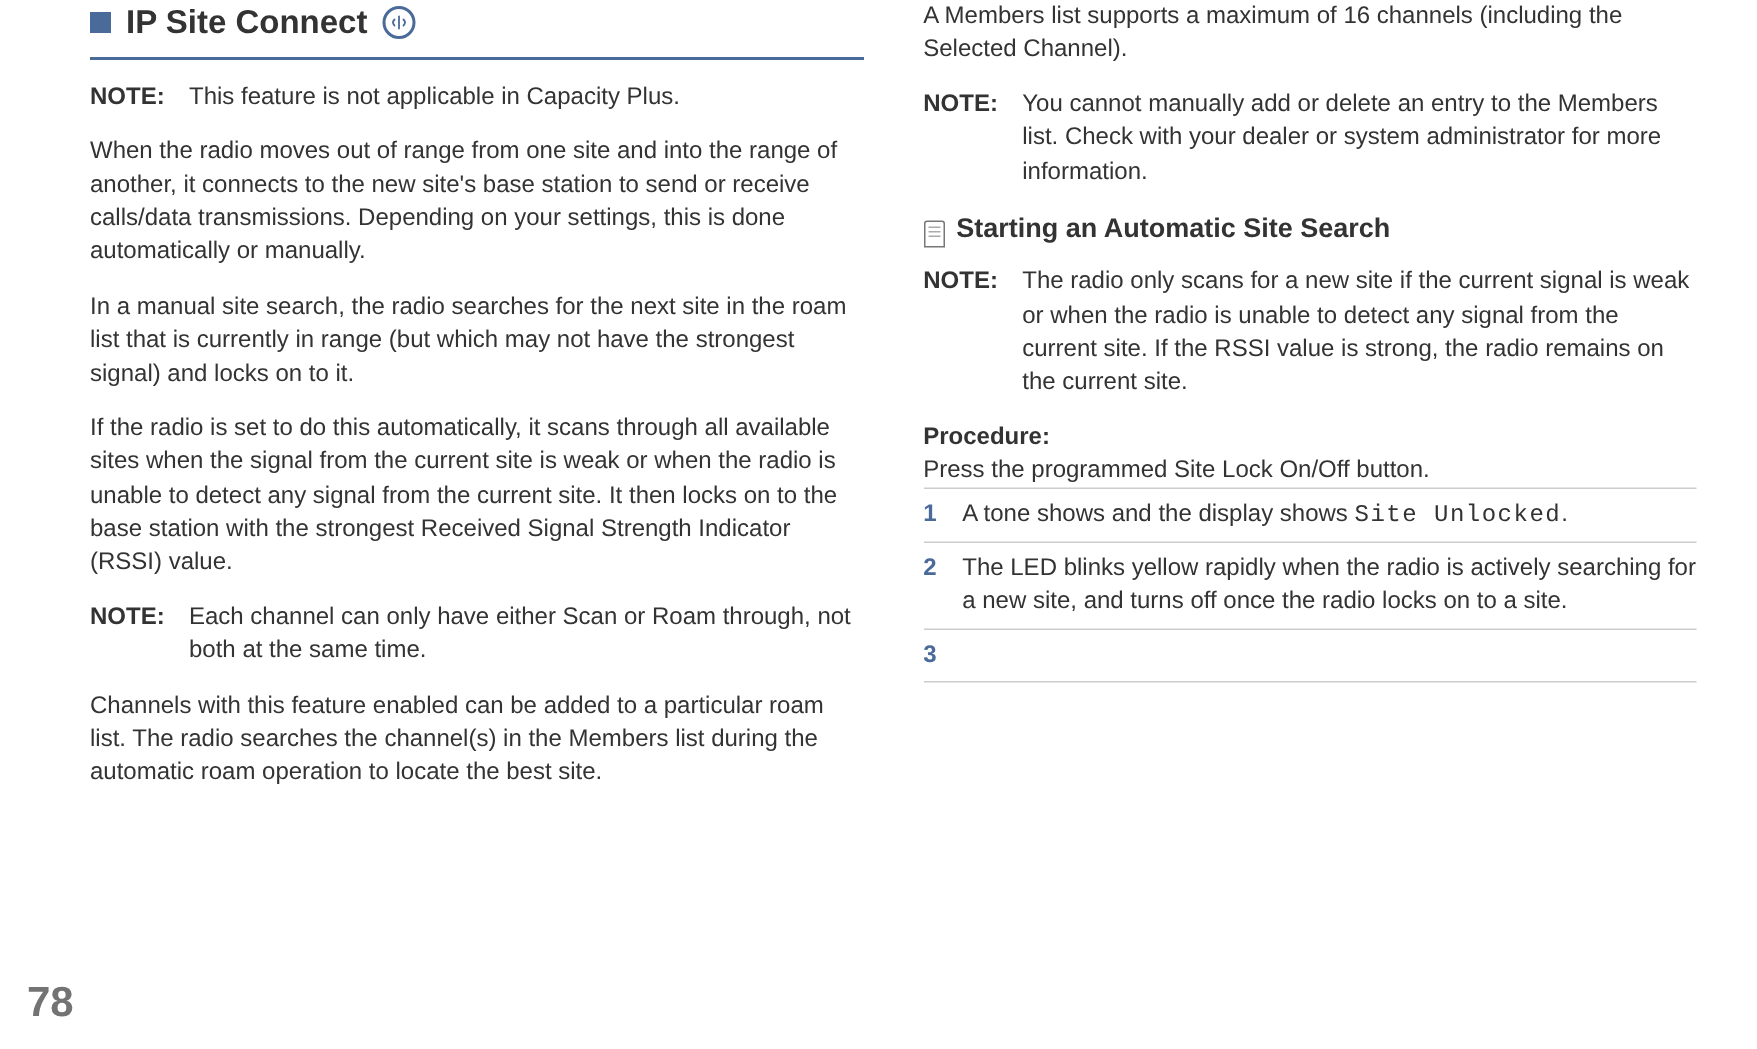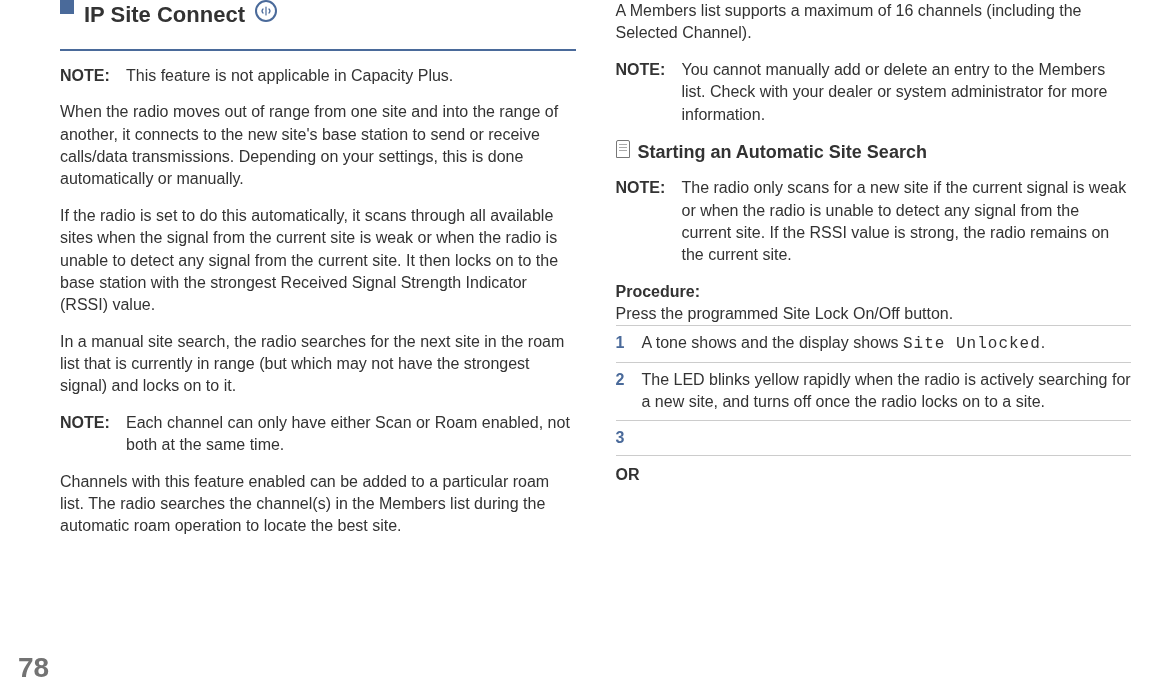"IP Site Connect" .section-header { align-items: flex-start -> center; margin-bottom: 18px -> 7px }
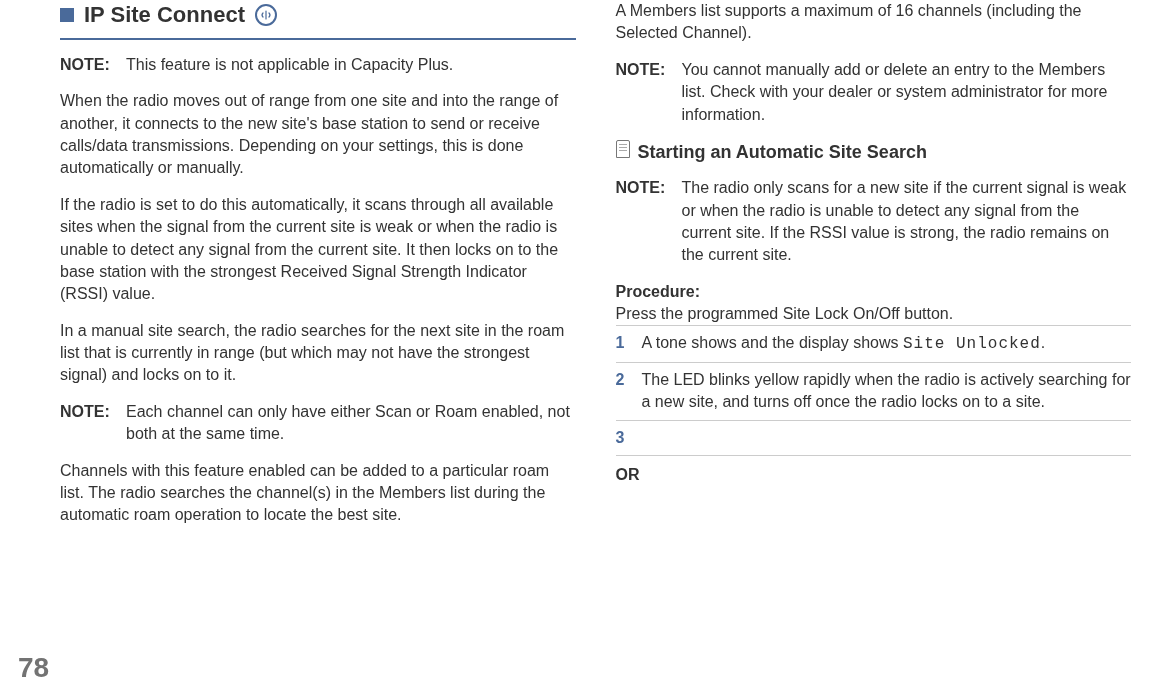"Starting an Automatic Site Search" .sub-header { align-items: flex-start -> flex-end }
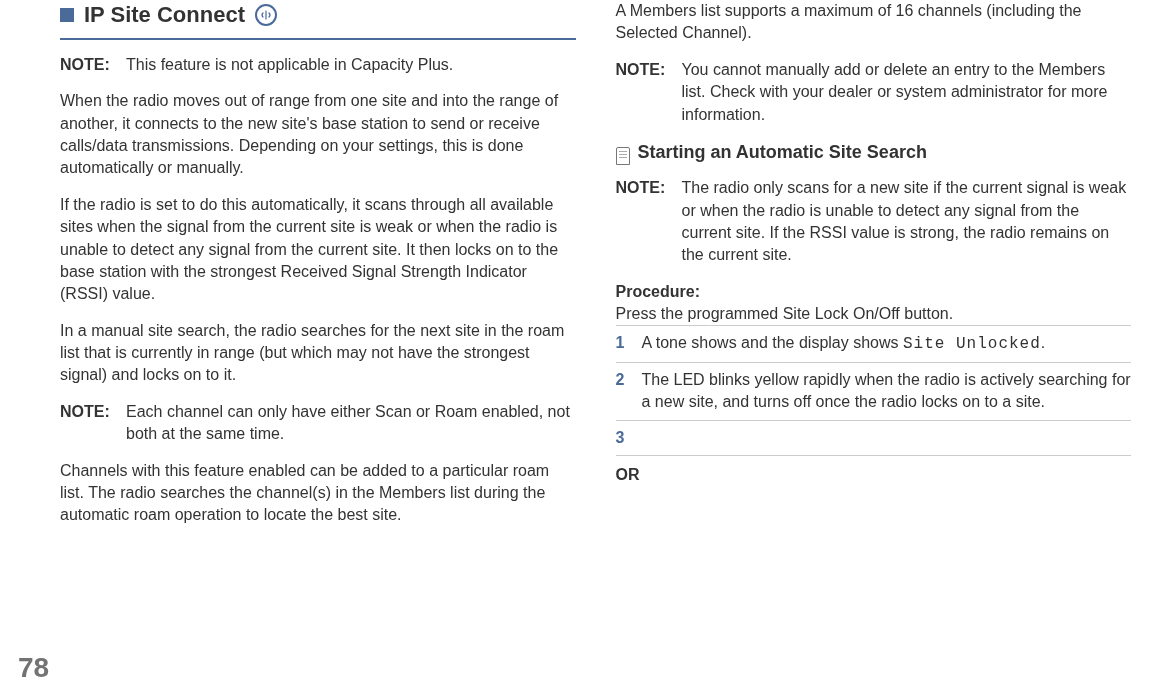"If the radio is set" p.para { order: before "In a manual site search," -> after "In a manual site search," }
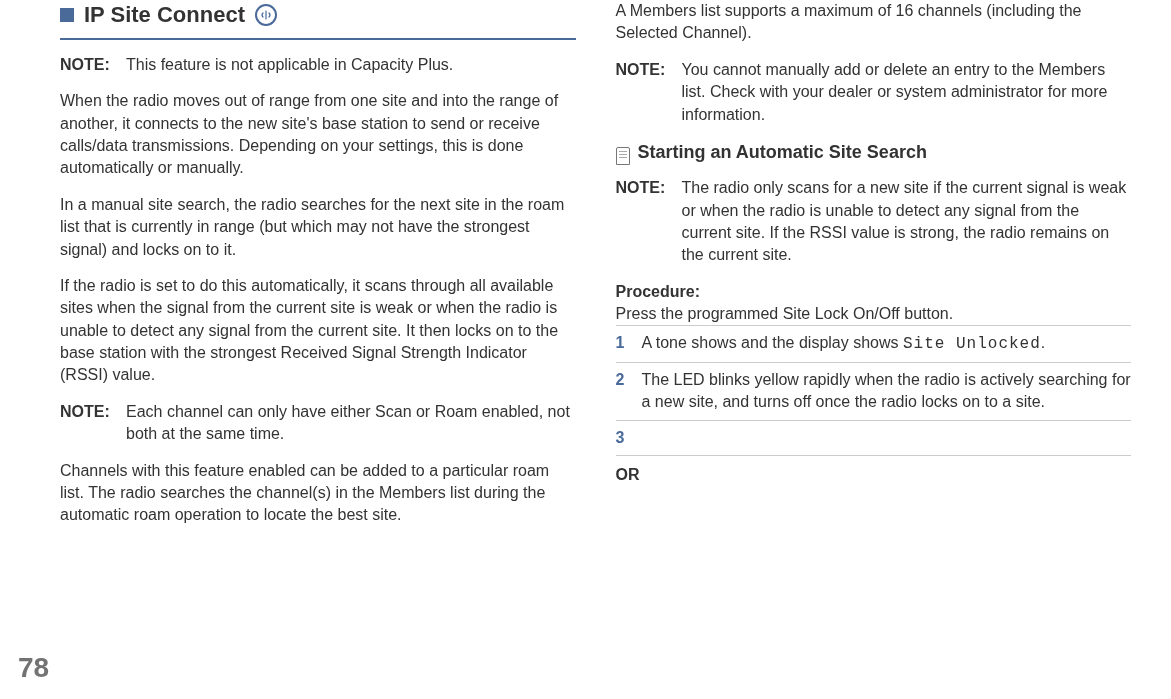"Each channel can only have" span.note-text { text: enabled -> through }
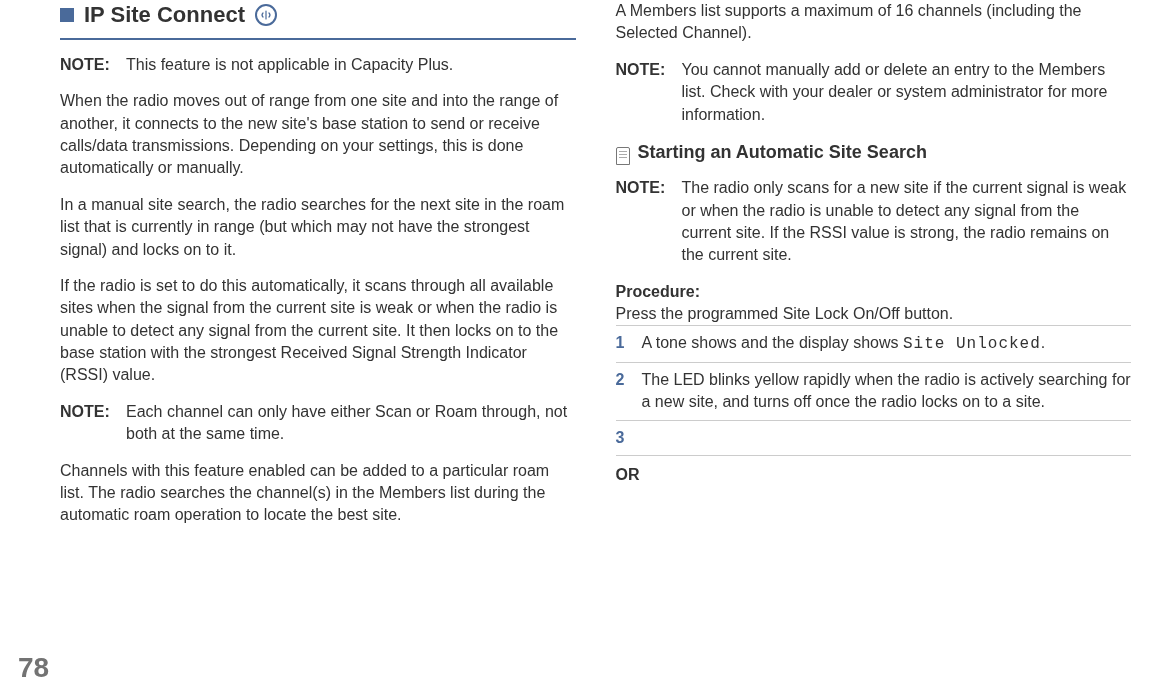"OR" p.or { html: <p>OR</p> -> none }
